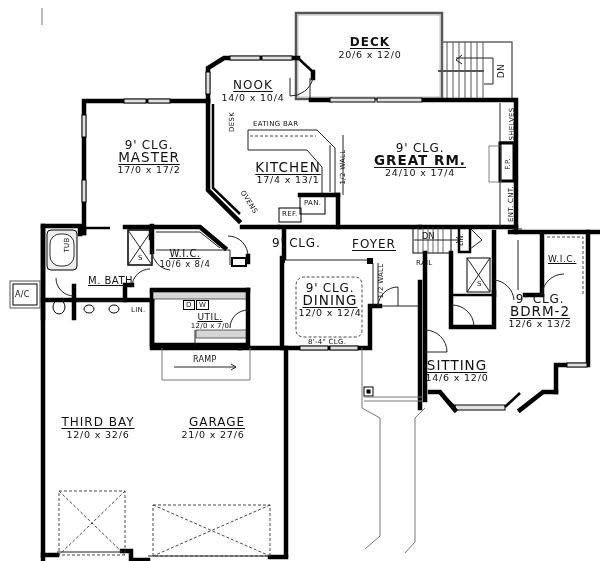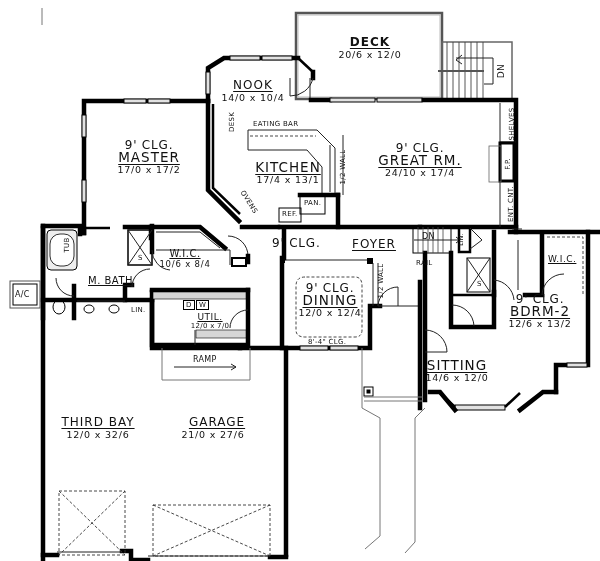"GREAT RM." div.lbl { font-weight: none -> bold }
